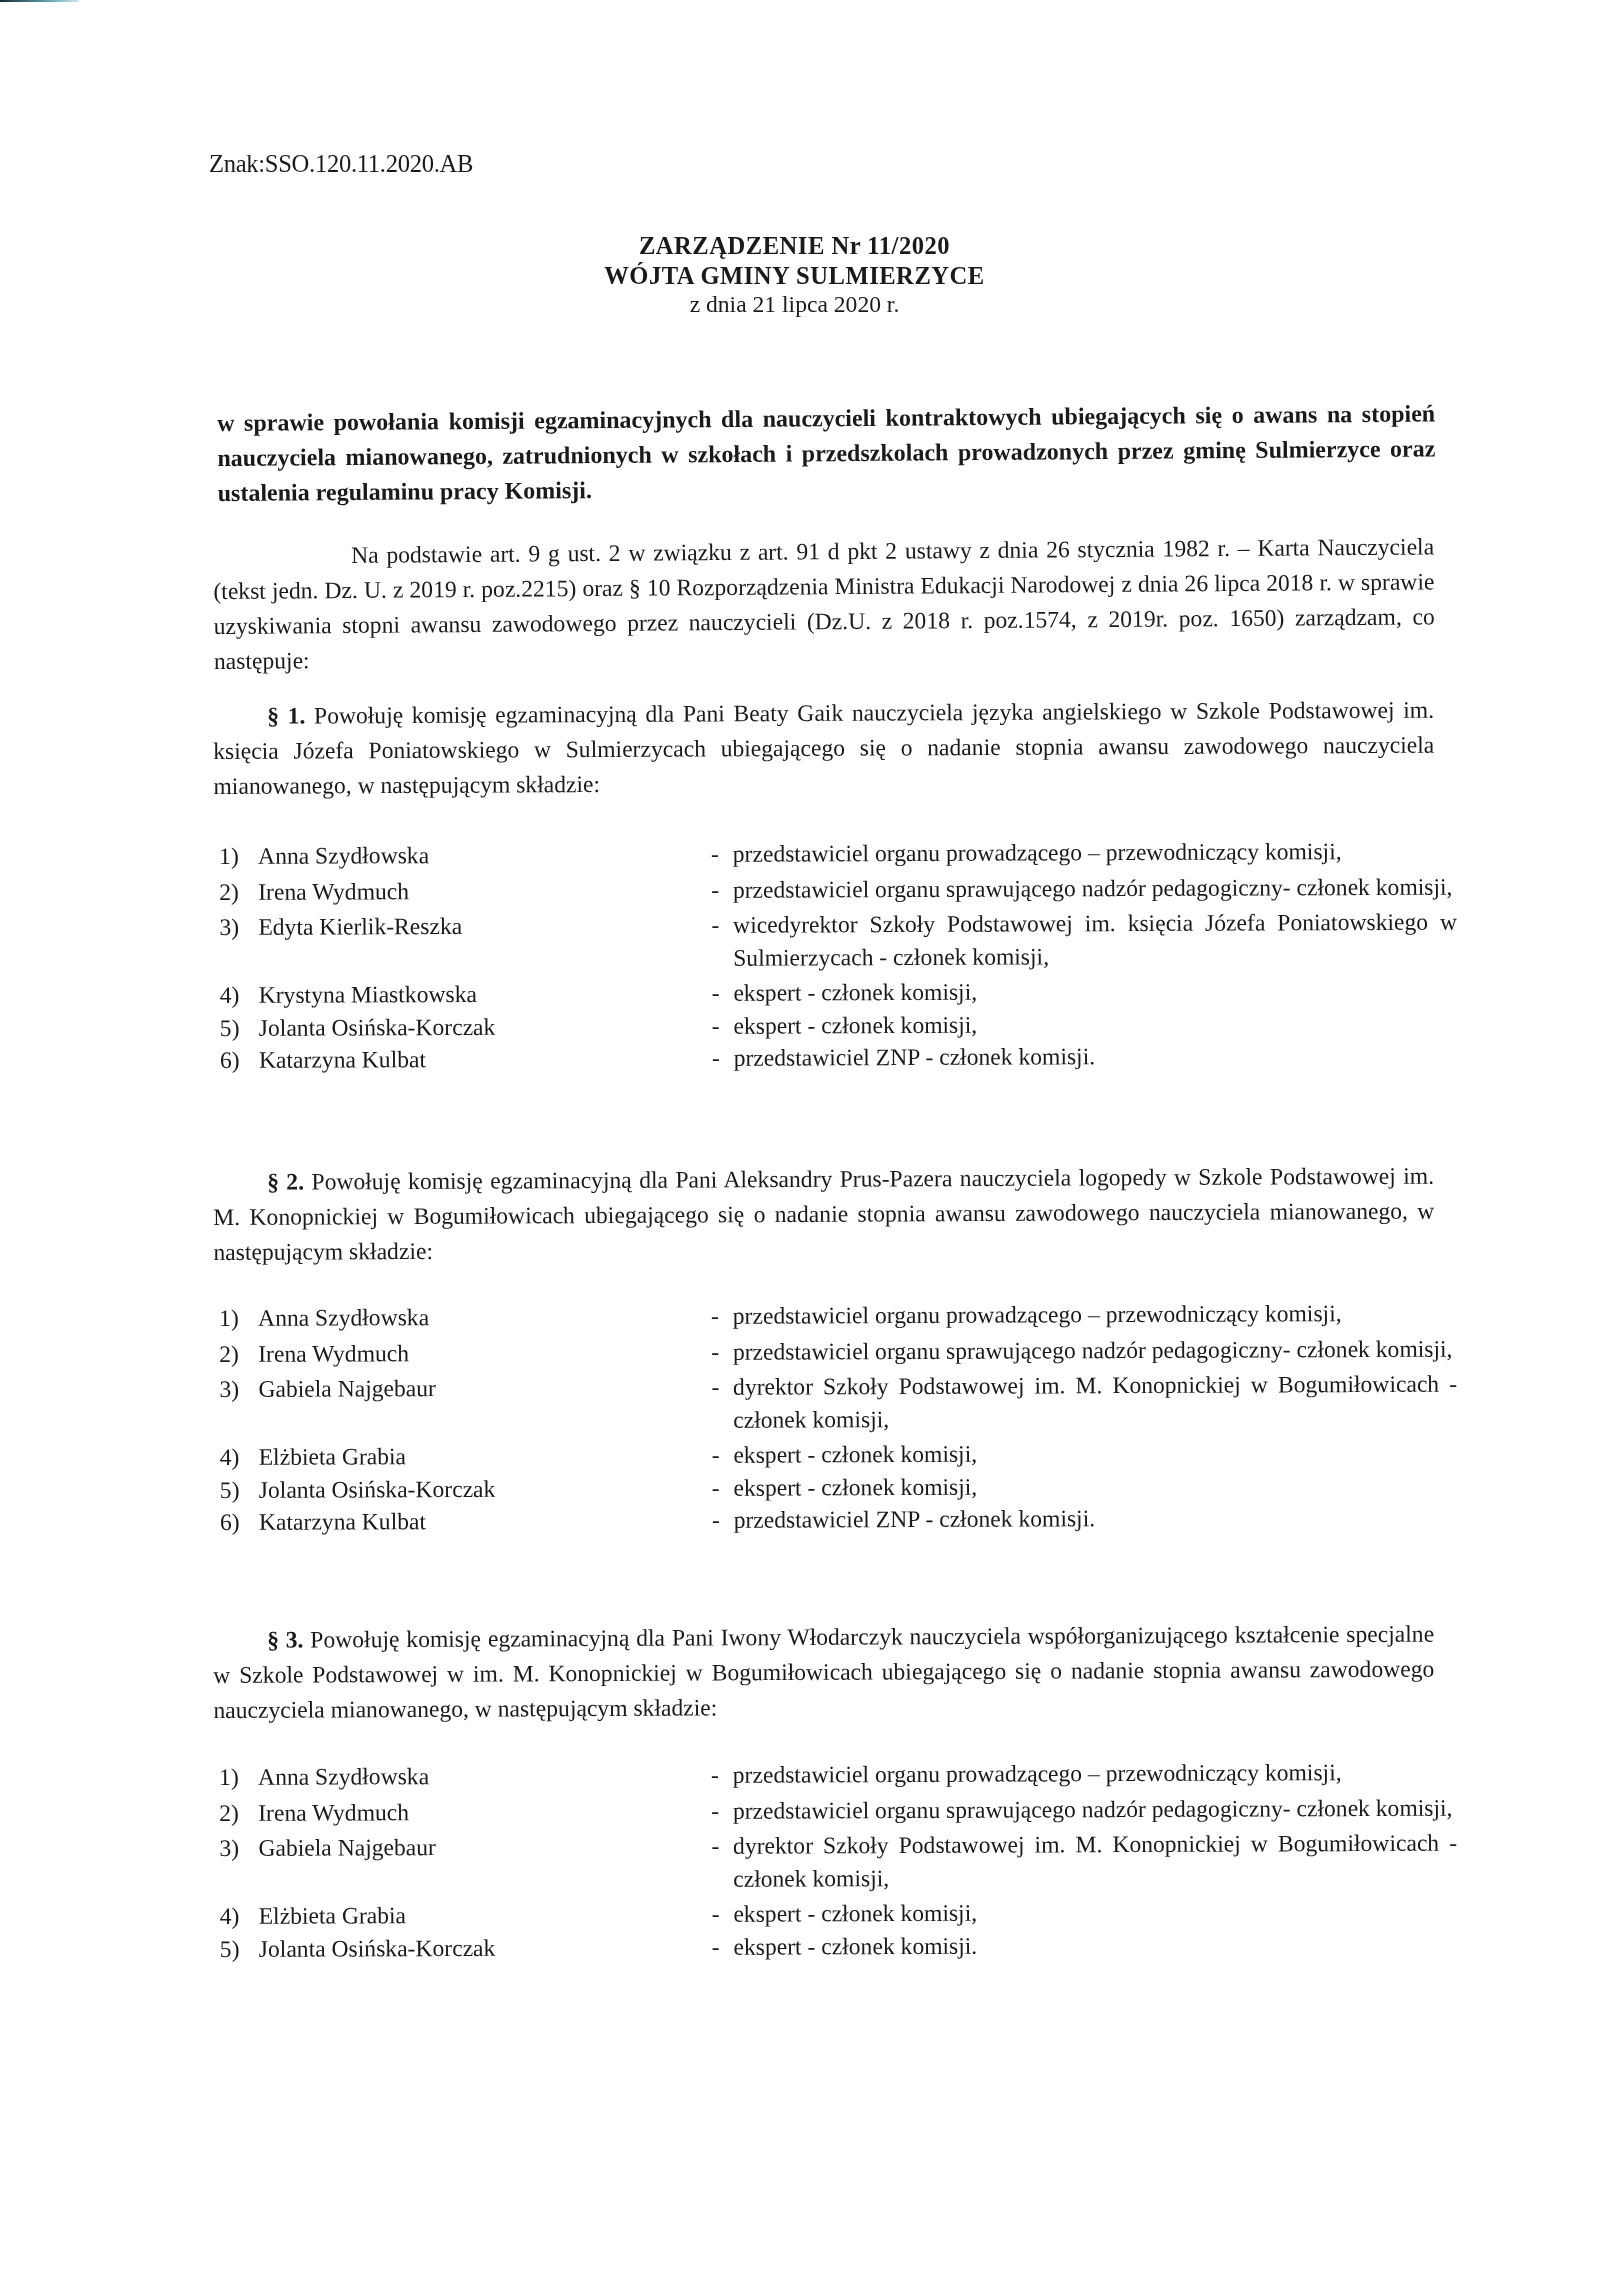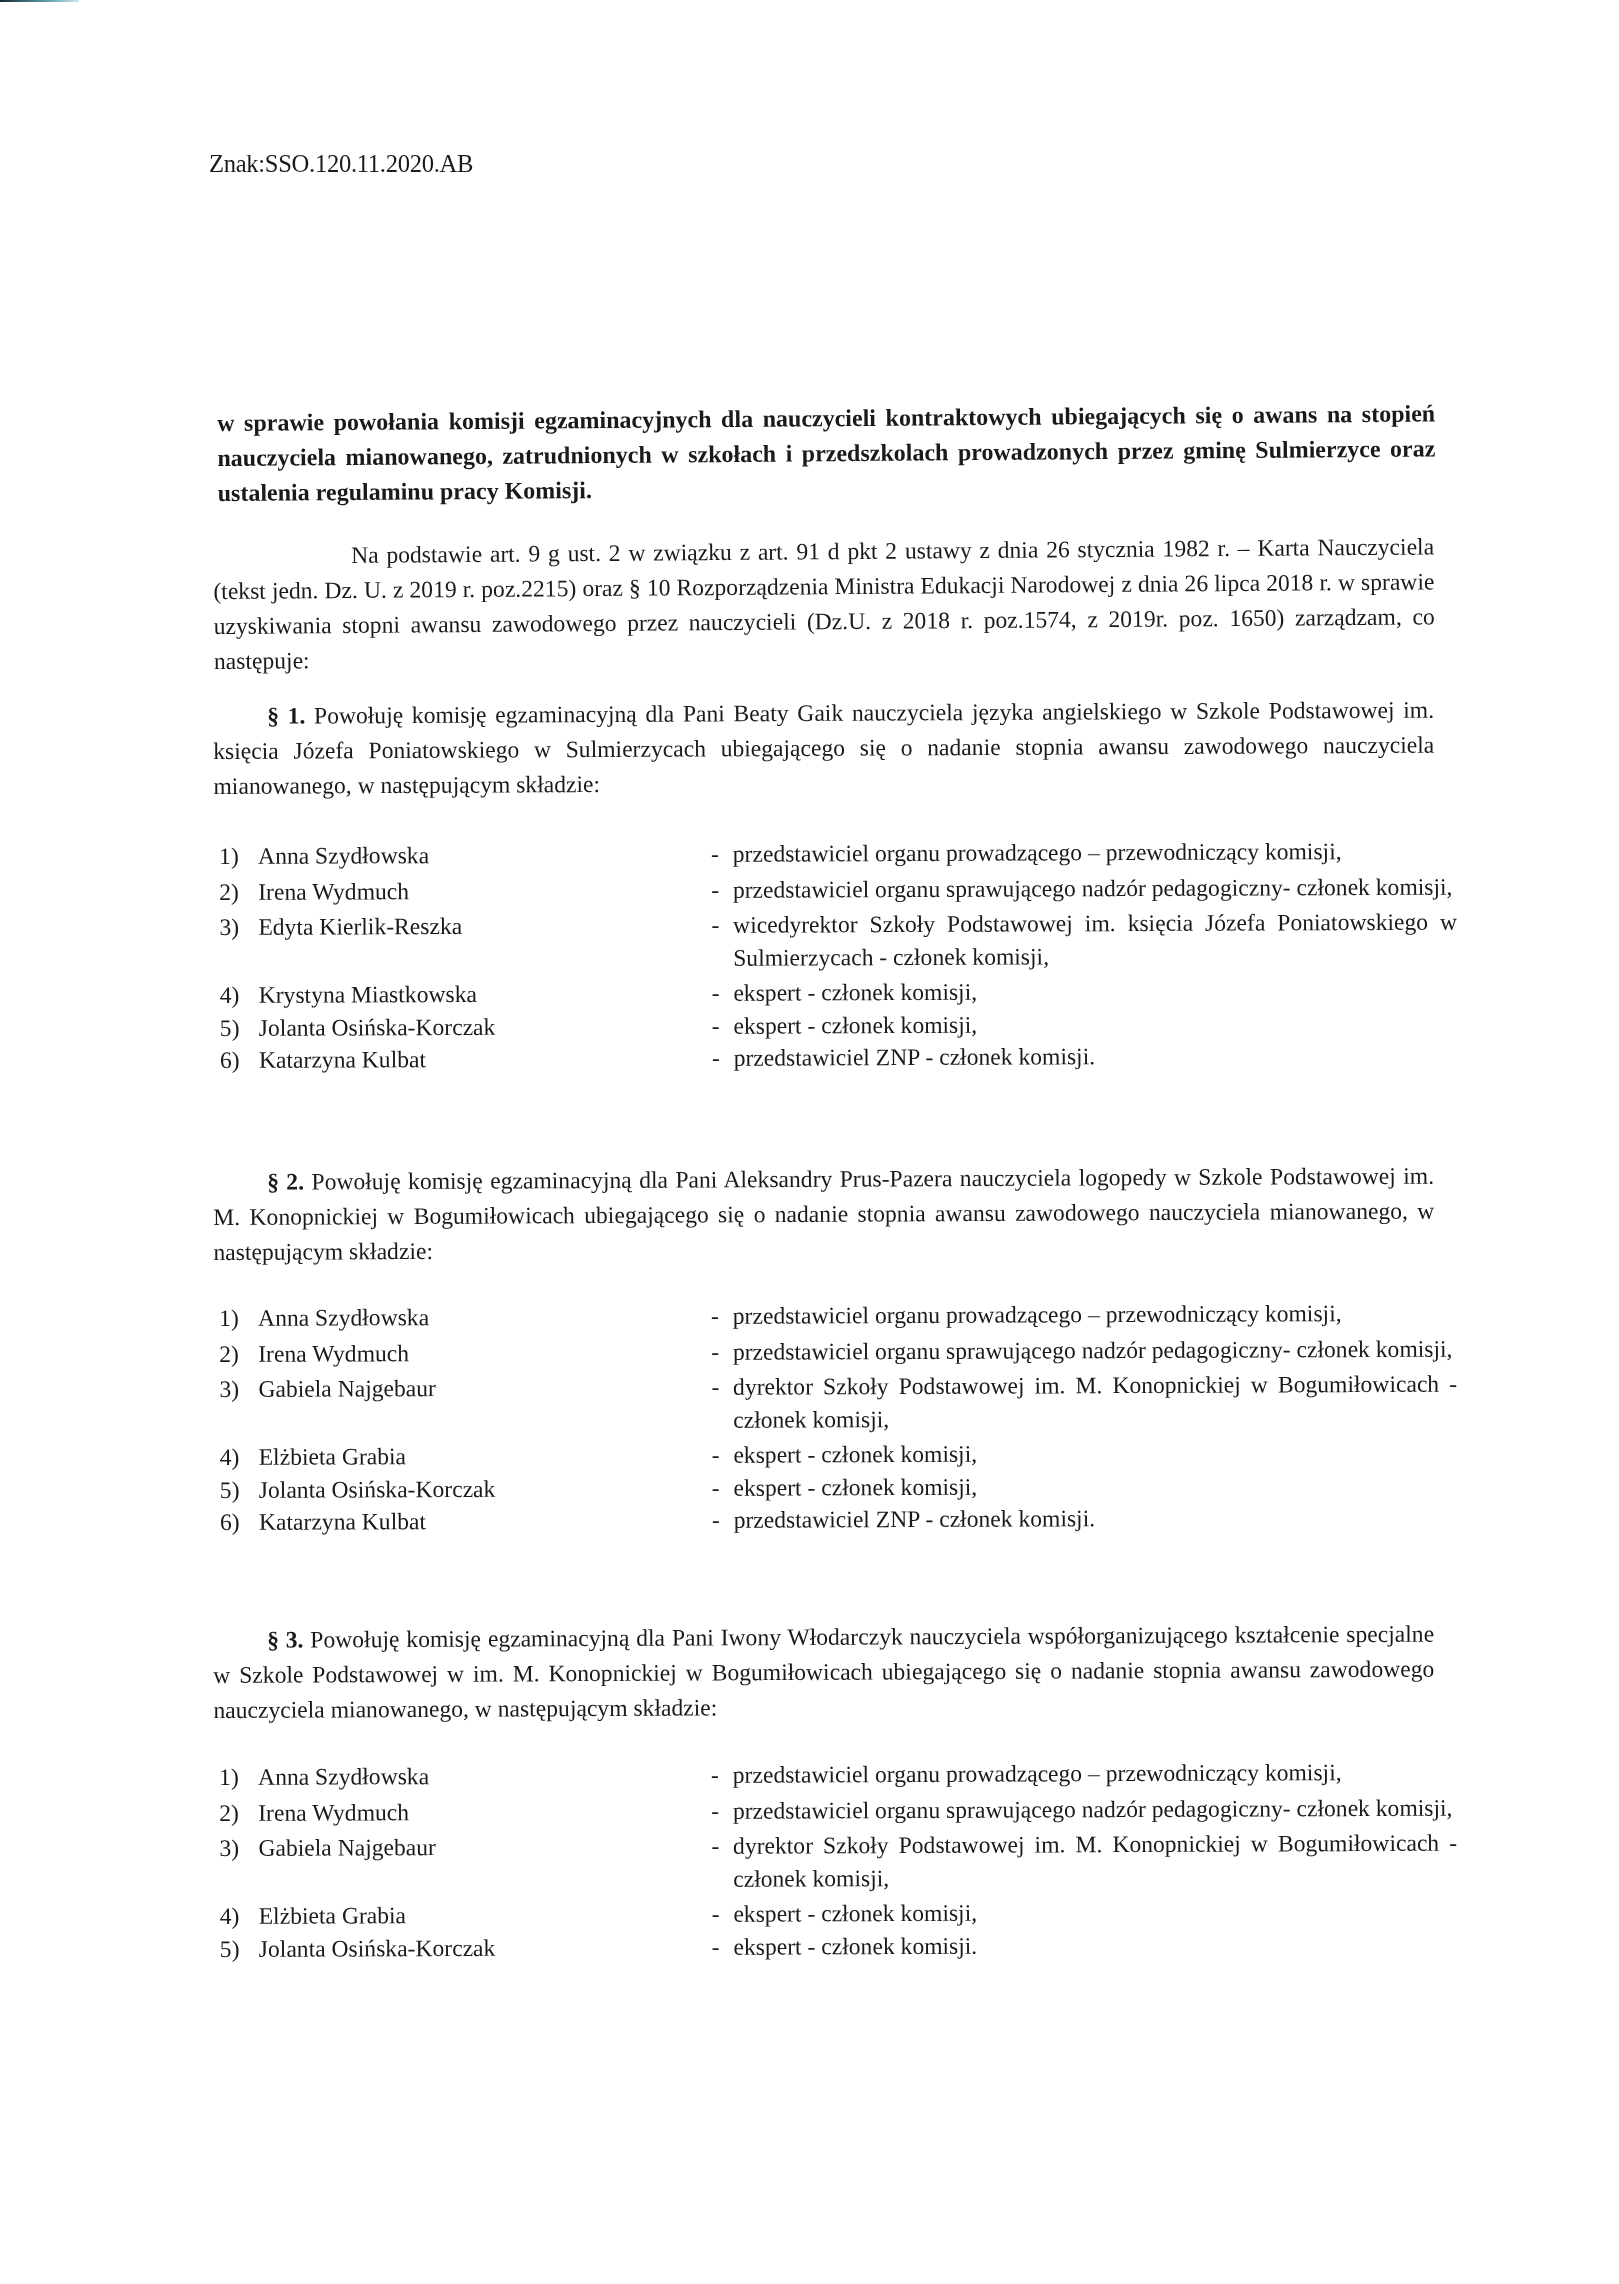"ZARZĄDZENIE Nr 11/2020" div.title-block { html: none -> <div> <span>ZARZĄDZENIE Nr 11/2020</span> <span>WÓJTA GMINY SULMIERZYCE</span> <span>z dnia 21 lipca 2020 r.</span> </div> }
